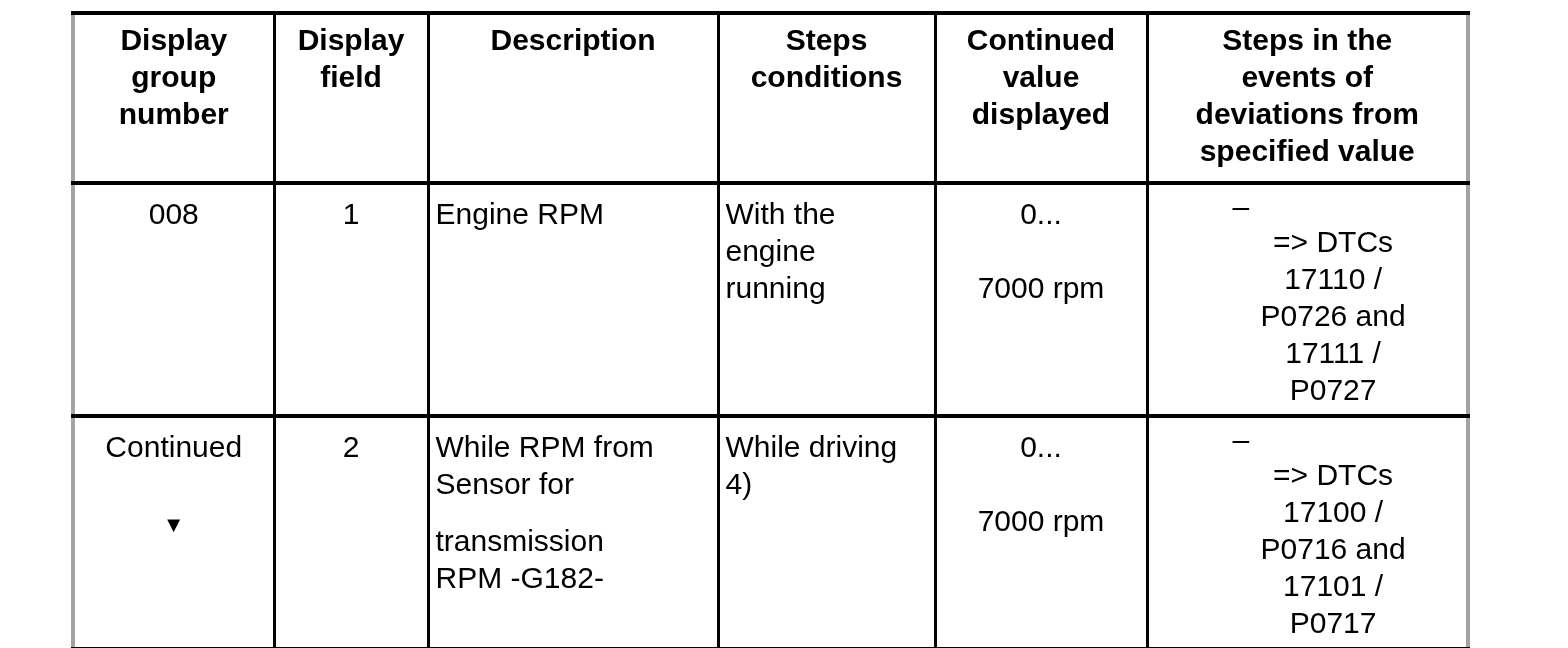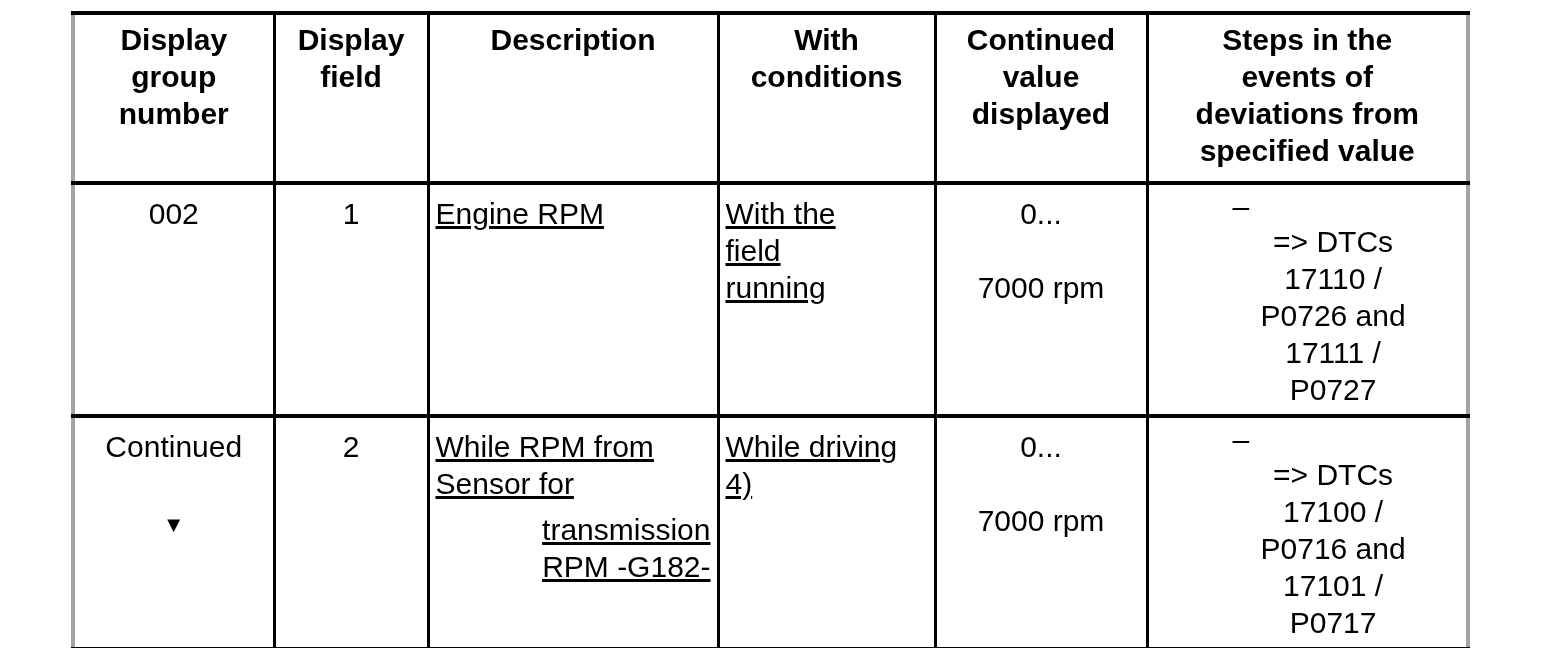"With" th { text: With -> Steps }
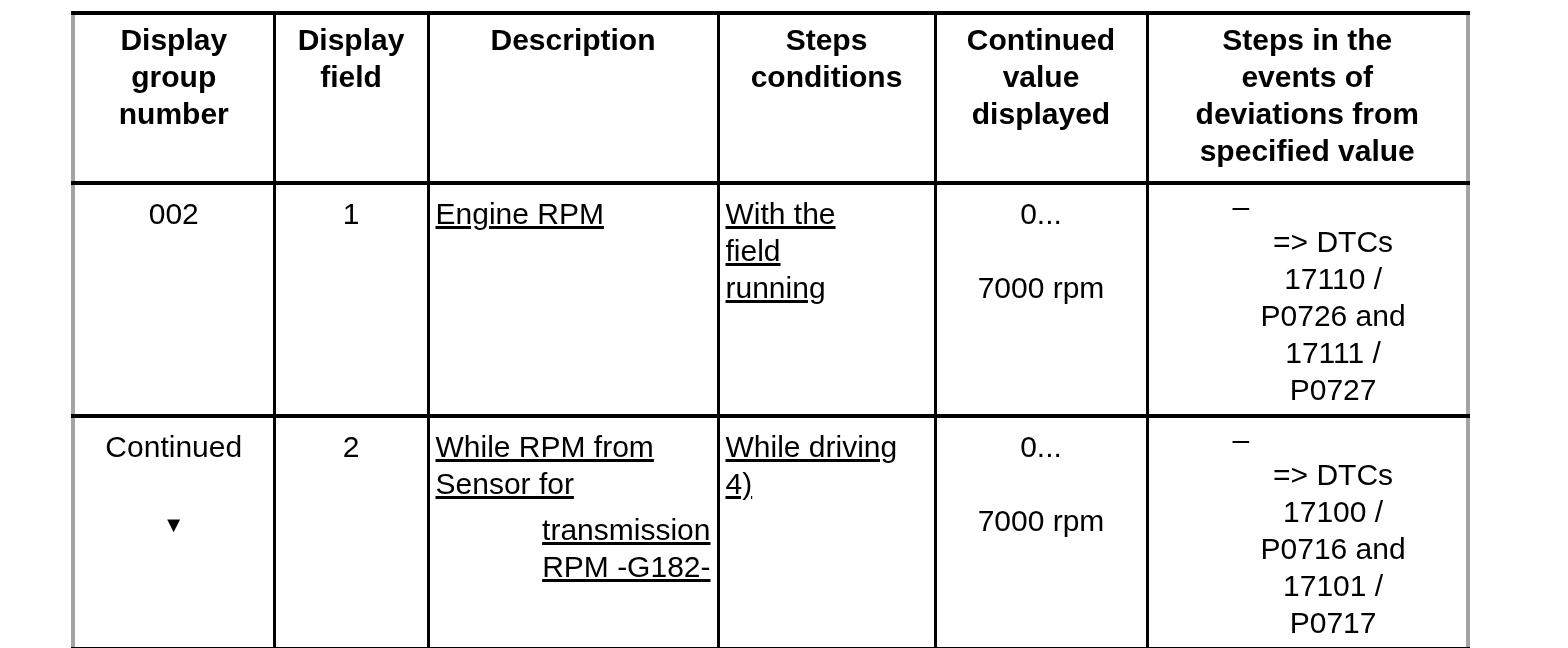"002" div.pre { text: 002 -> 008 }
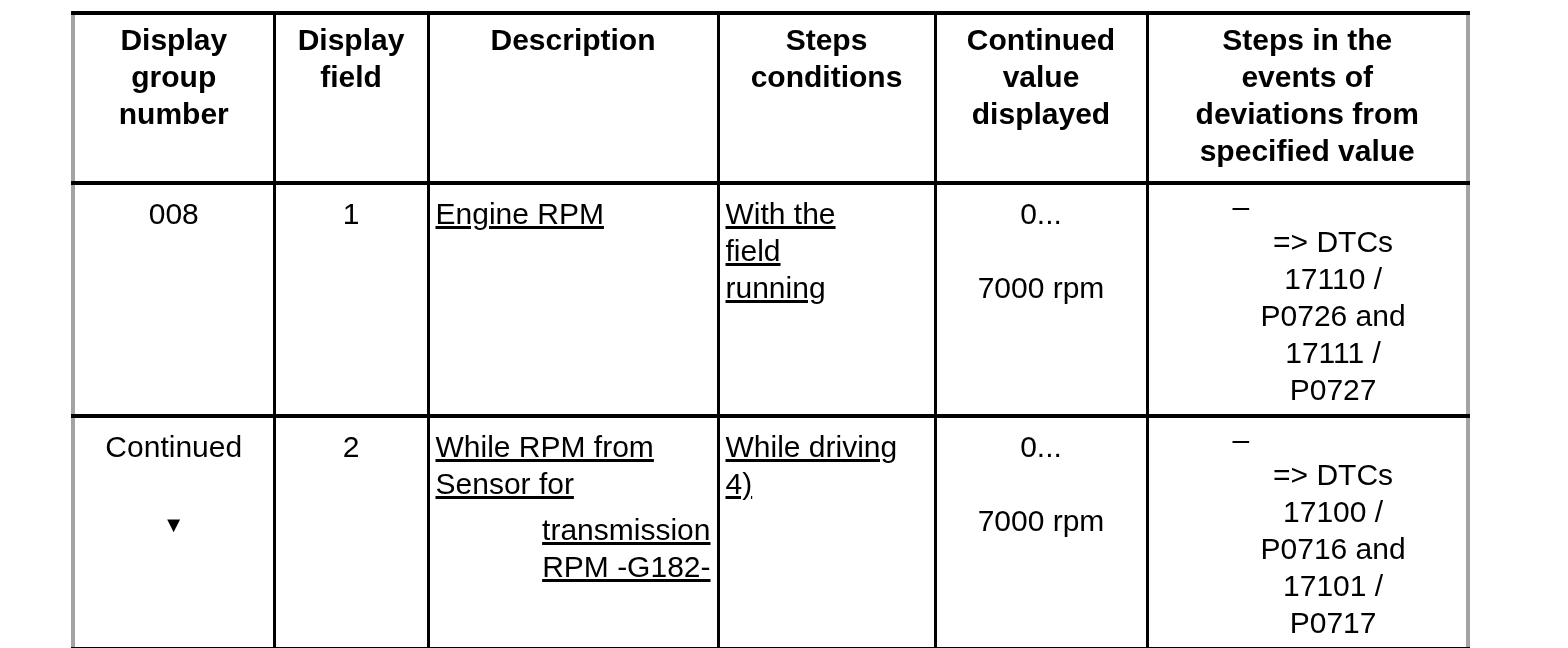"Engine RPM" td.c-left { text-decoration: underline -> none }
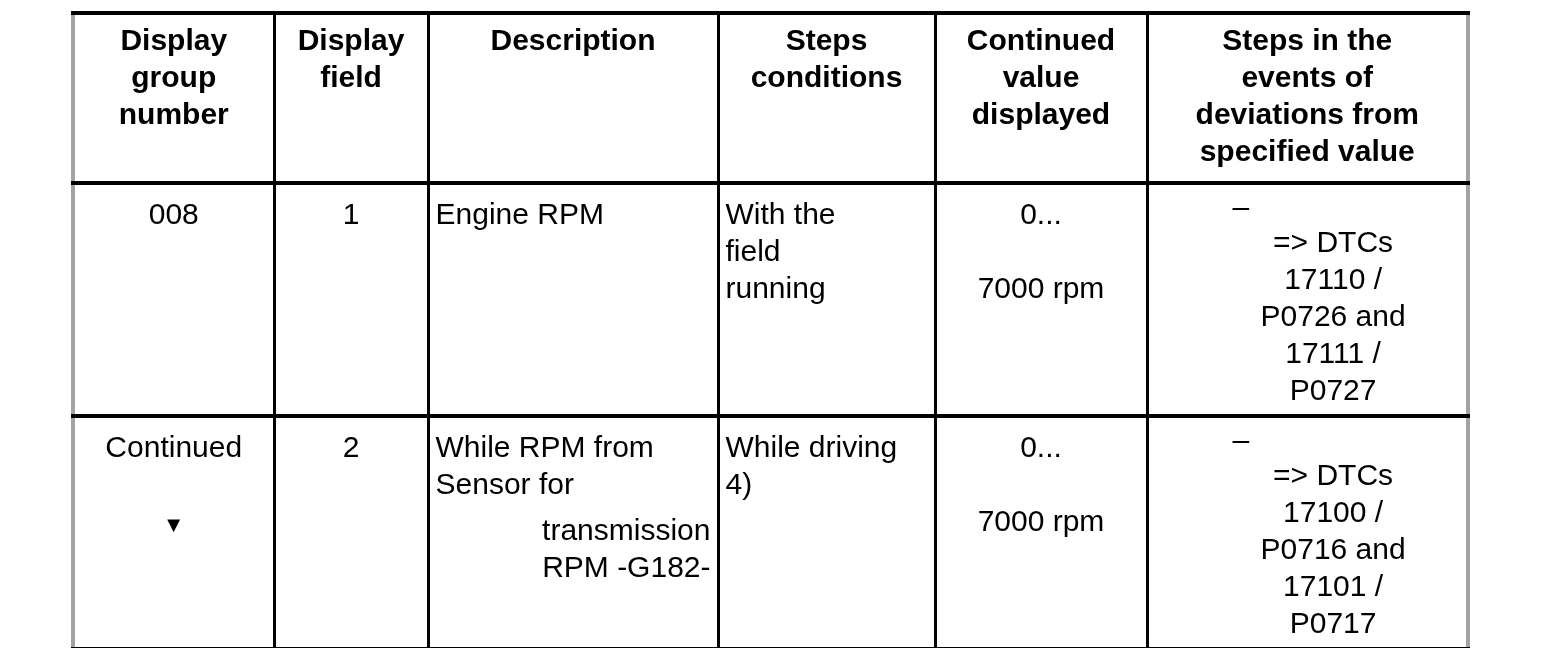"With the" div.pre { text: field -> engine }
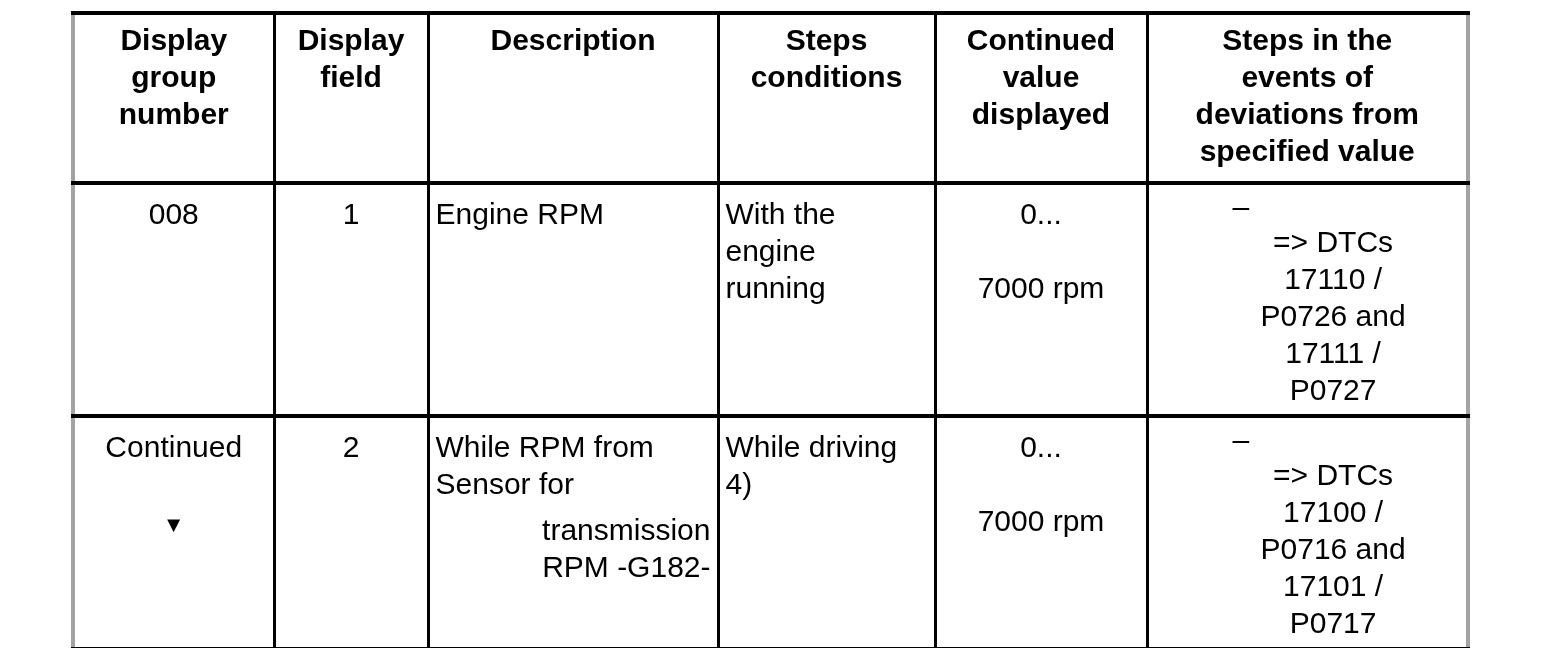"transmission" .para2 { margin-top: 9px -> 20px; text-align: right -> none }
